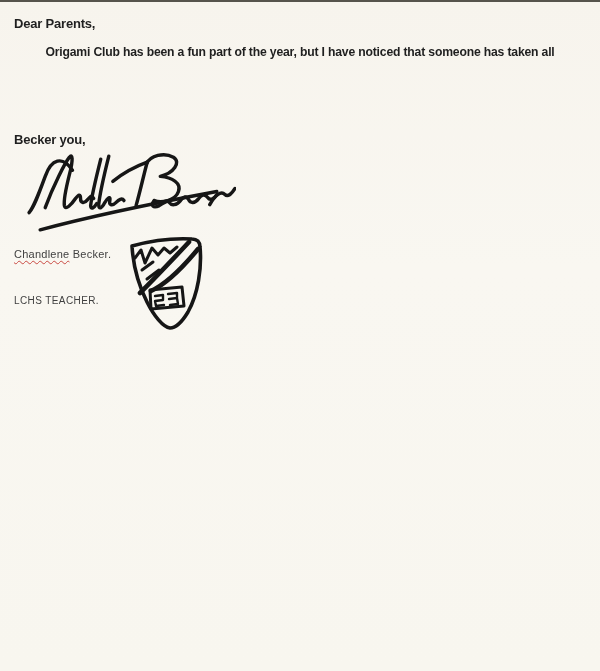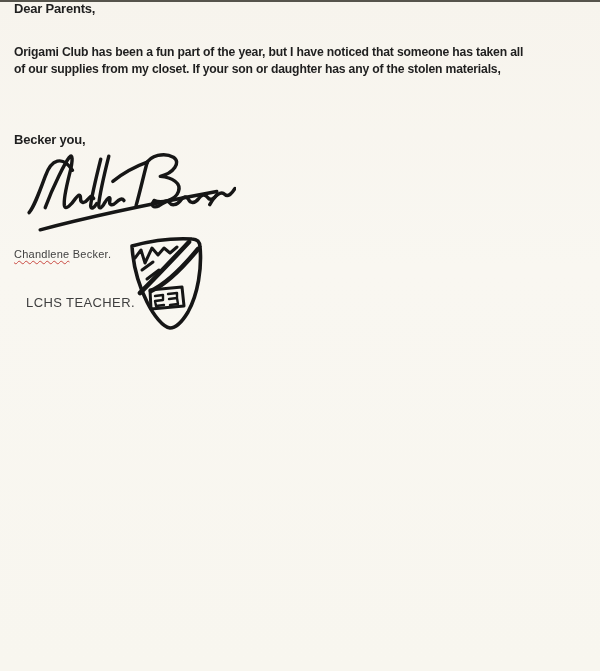"Dear Parents," .salutation { top: 1px -> 16px }
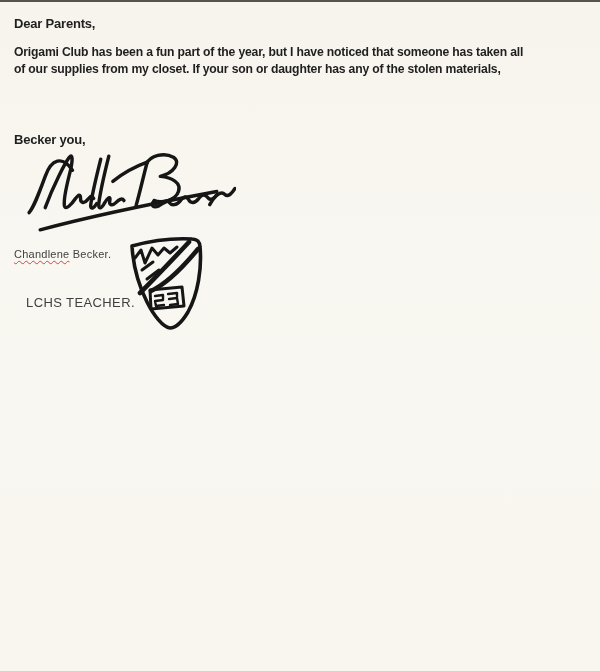"Origami Club has been a" .body-line { text-align: none -> center }
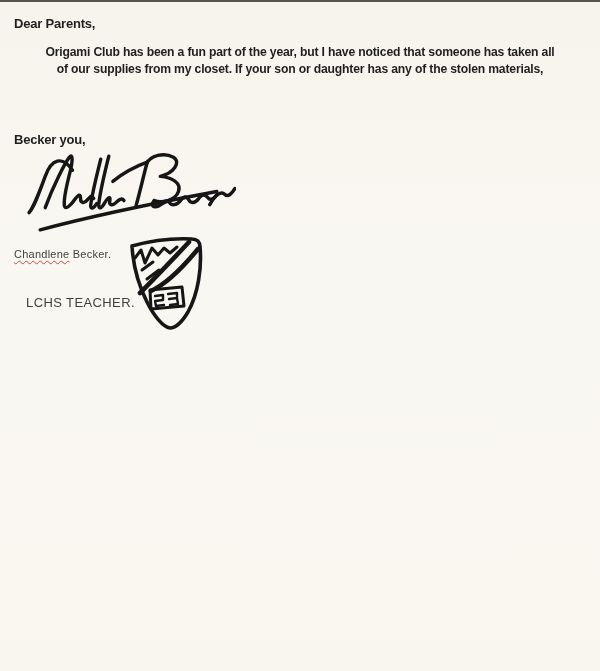"of our supplies from my" div.body-line { html: <div>of our supplies from my closet. If your son or daughter has any of the stolen materials,</div> -> none }
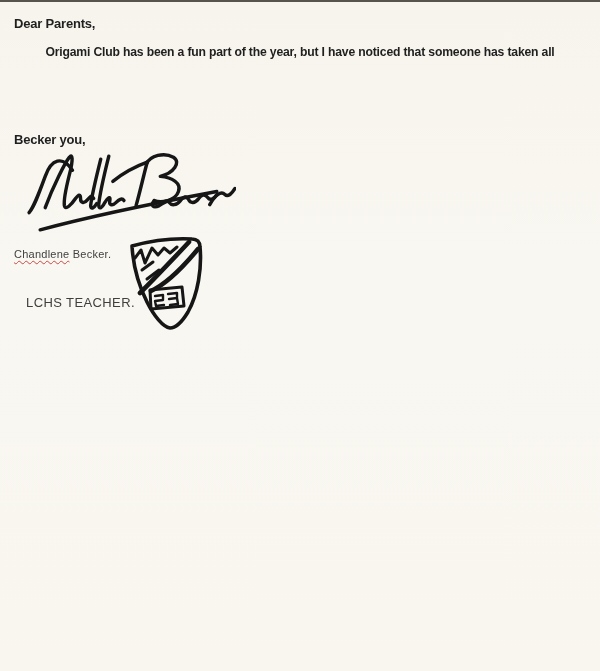"LCHS TEACHER." .title-line { font-size: 13px -> 10px; margin-left: 12px -> none }
